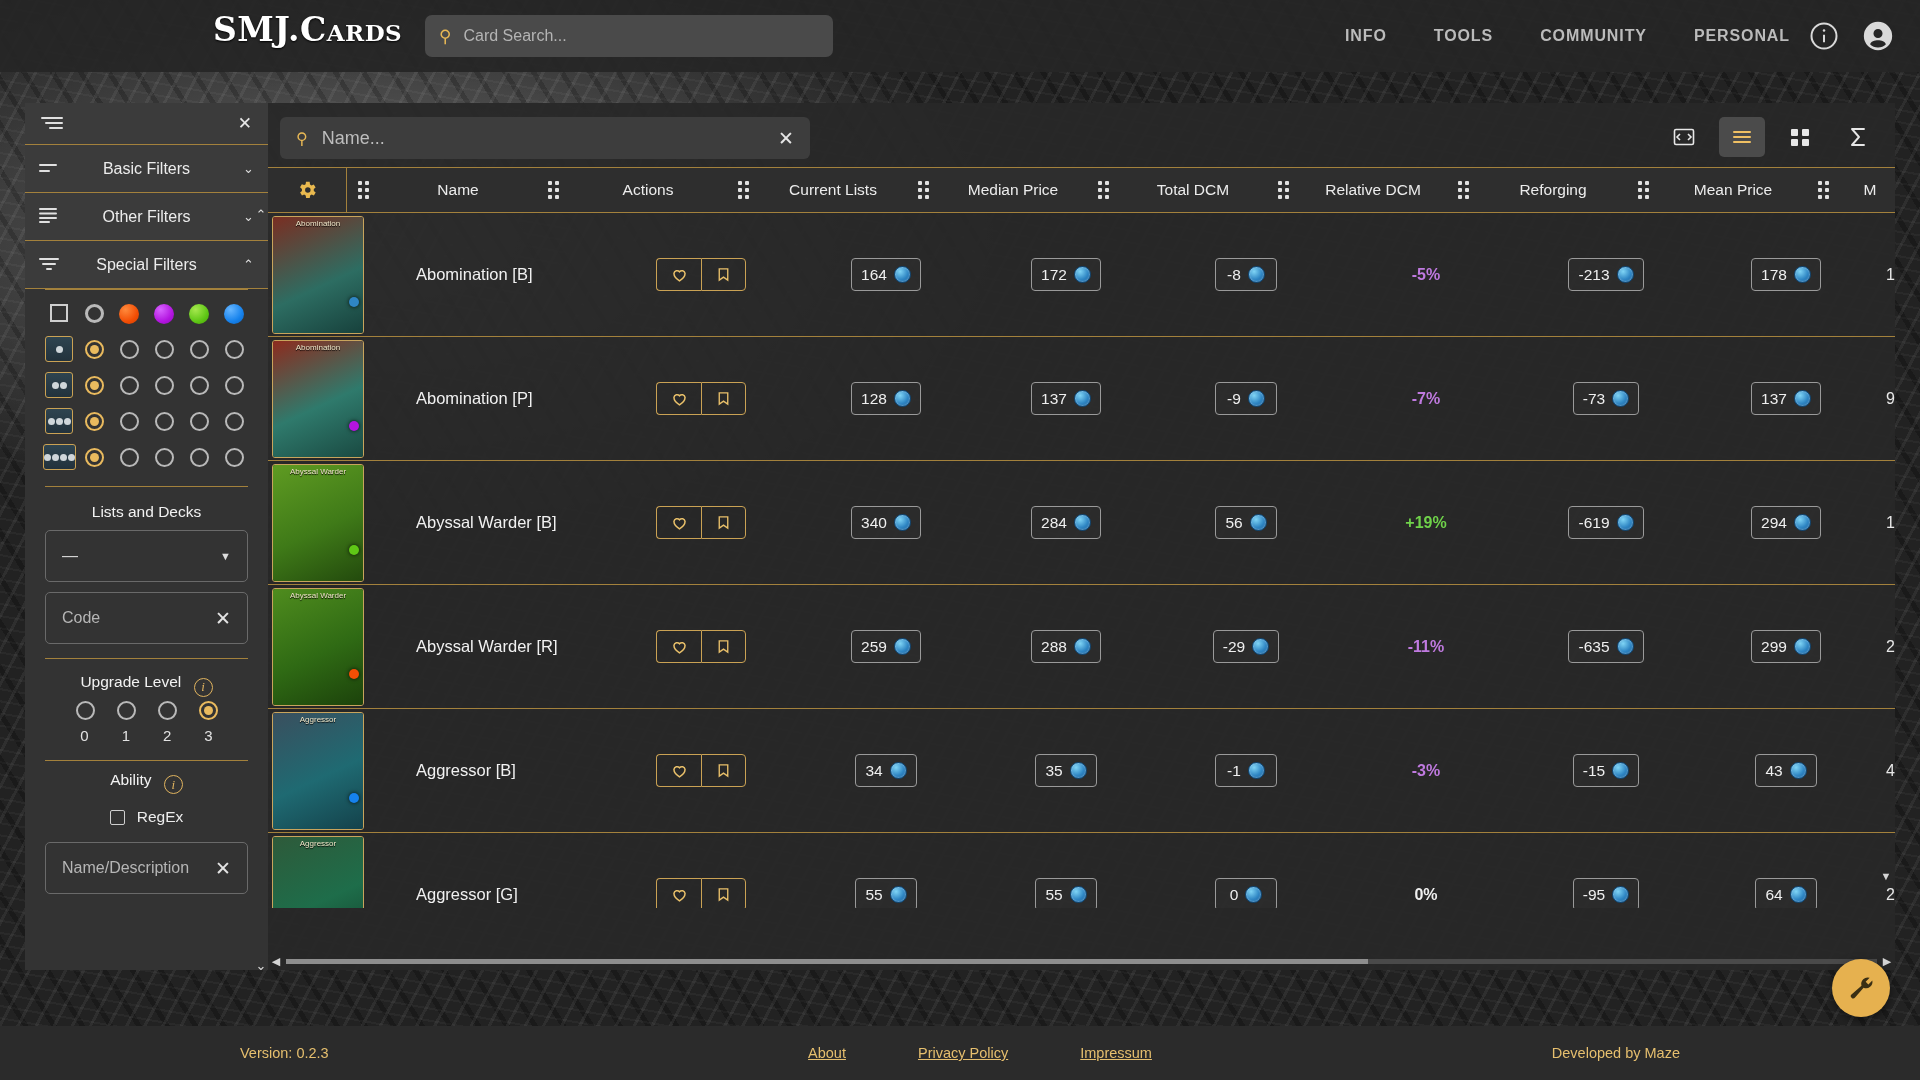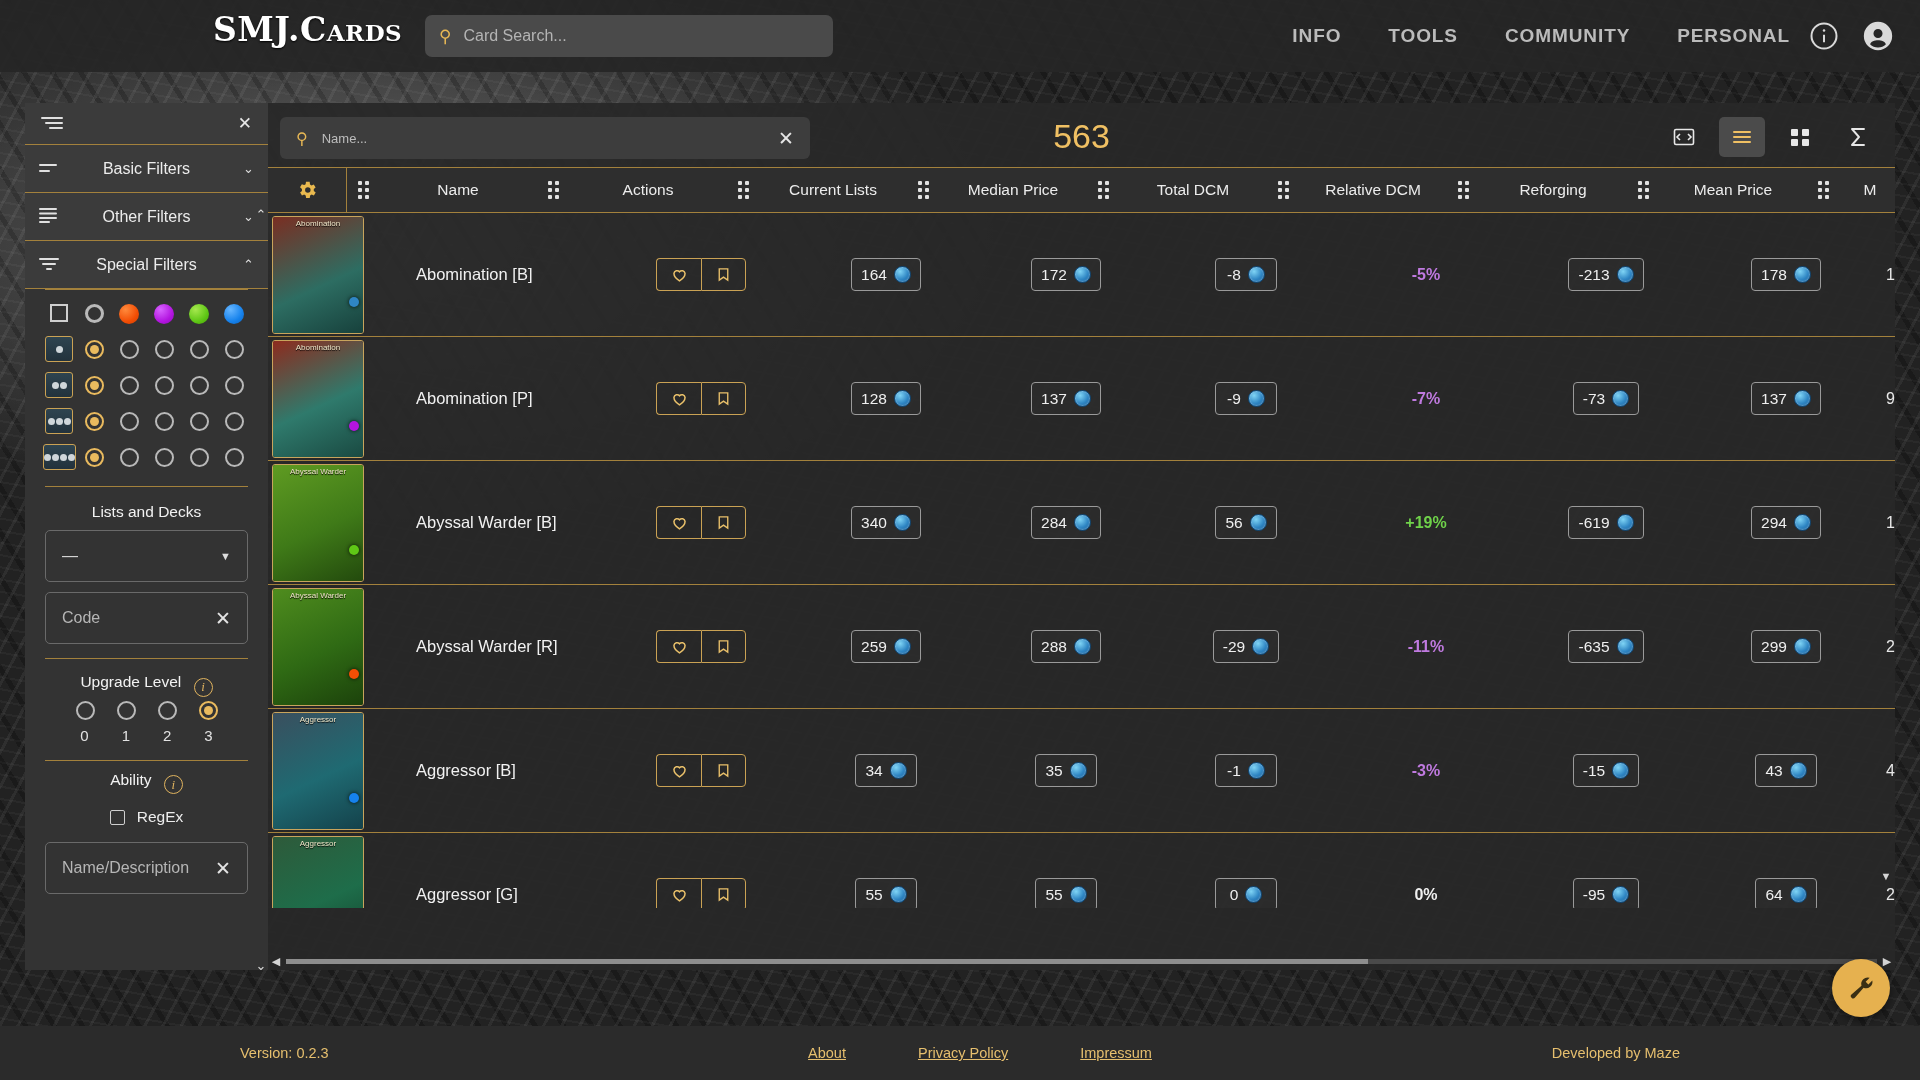"INFO" .navlinks a { font-size: 19px -> 16px }
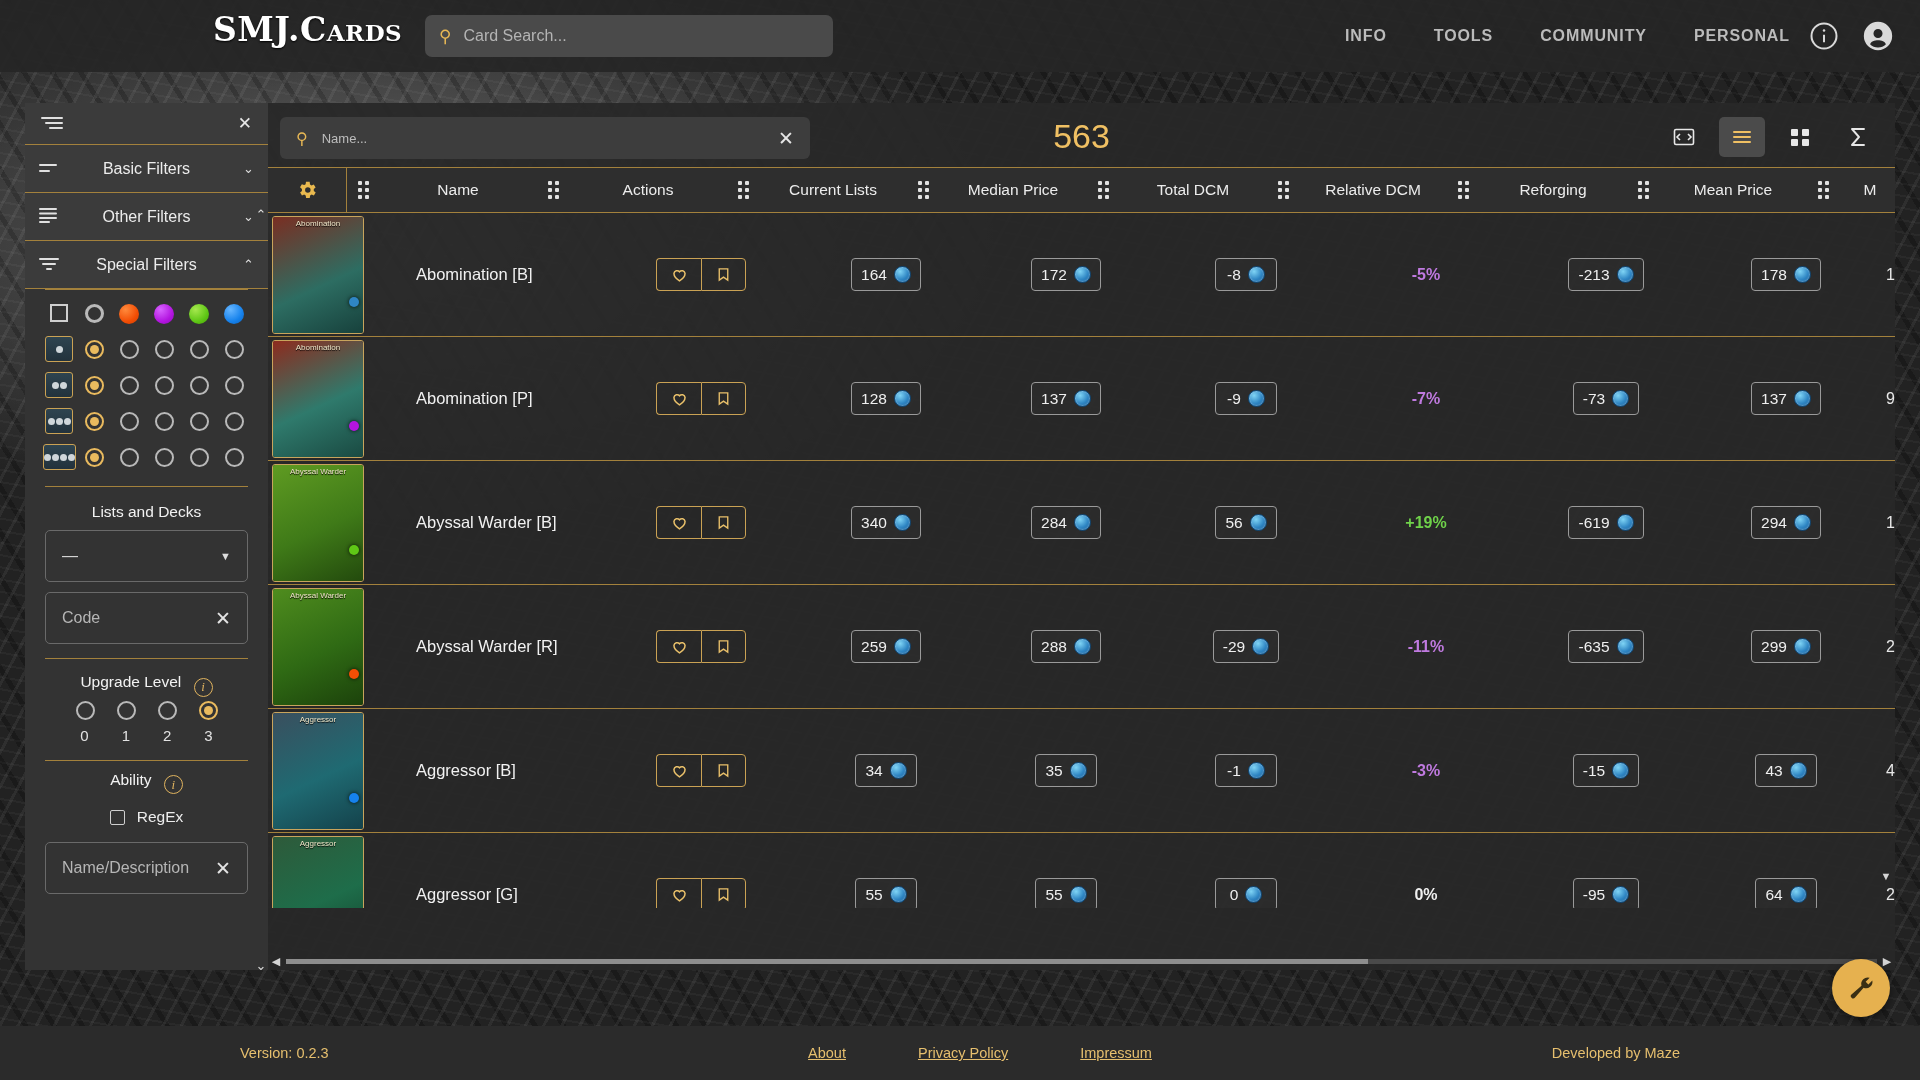"Name..." .tsearch input { font-size: 13px -> 18px }
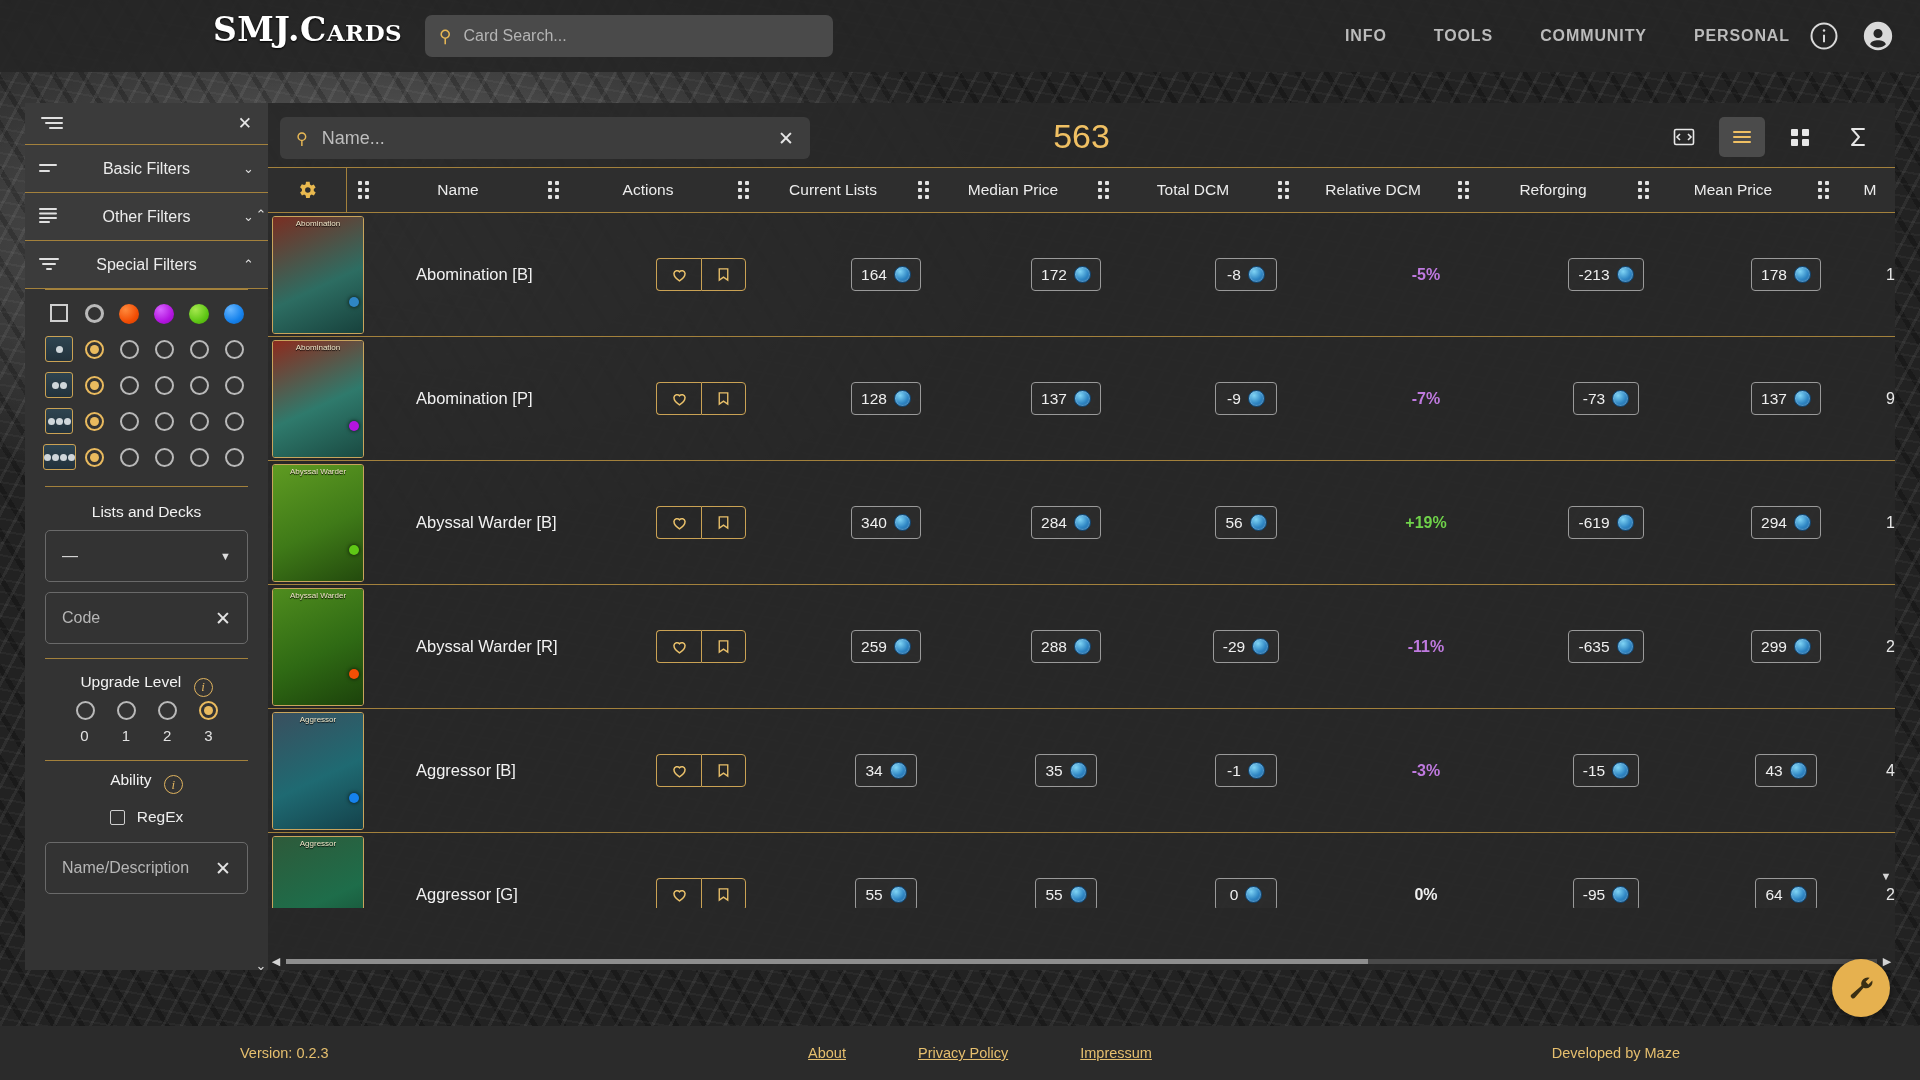"563" div.count { html: <div>563</div> -> none }
